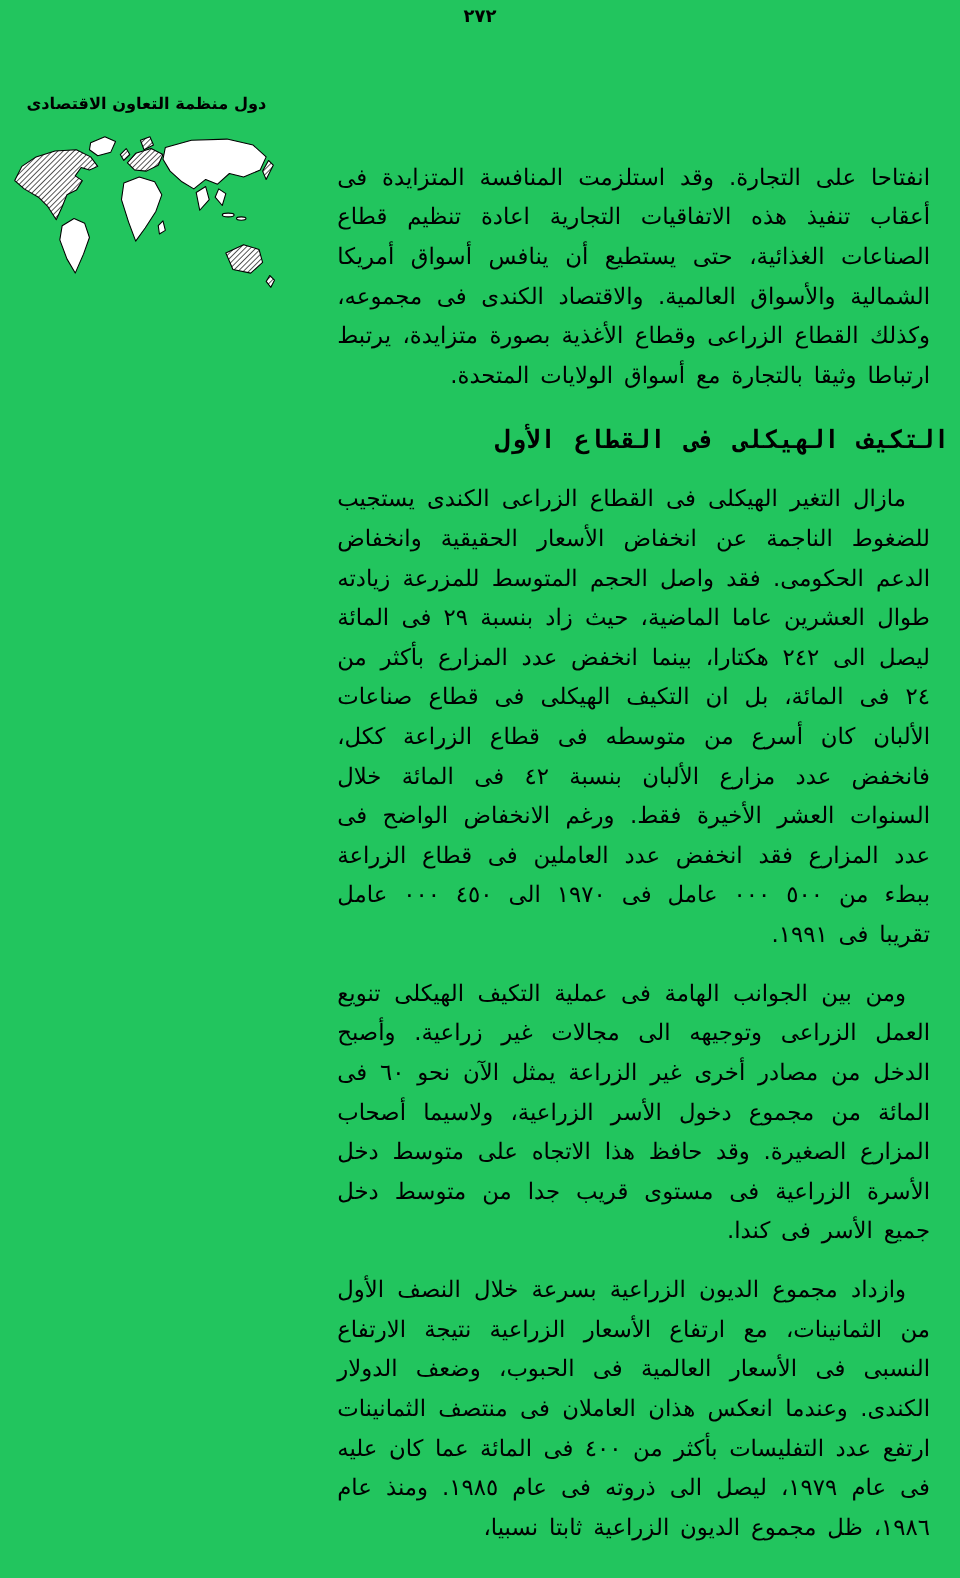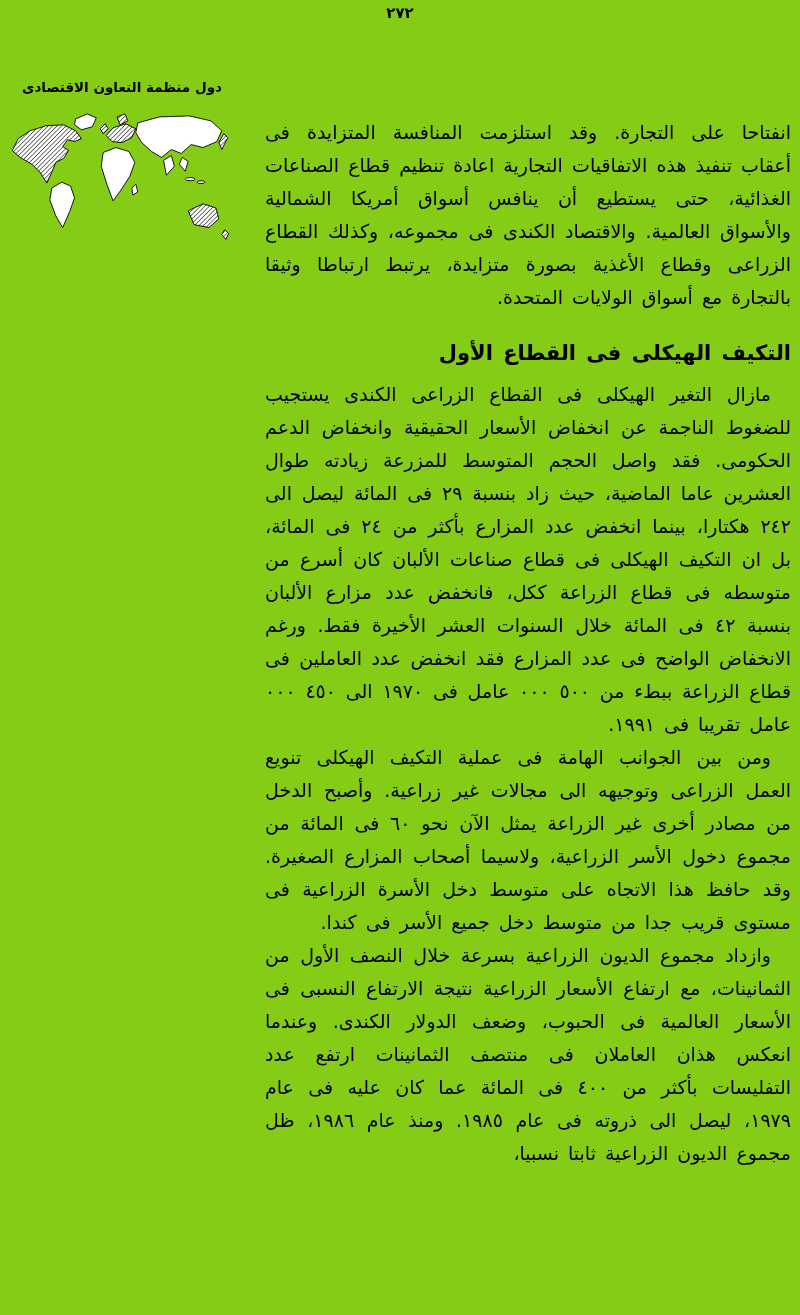"٢٧٢" .page { background: #84cc16 -> #22c55e }
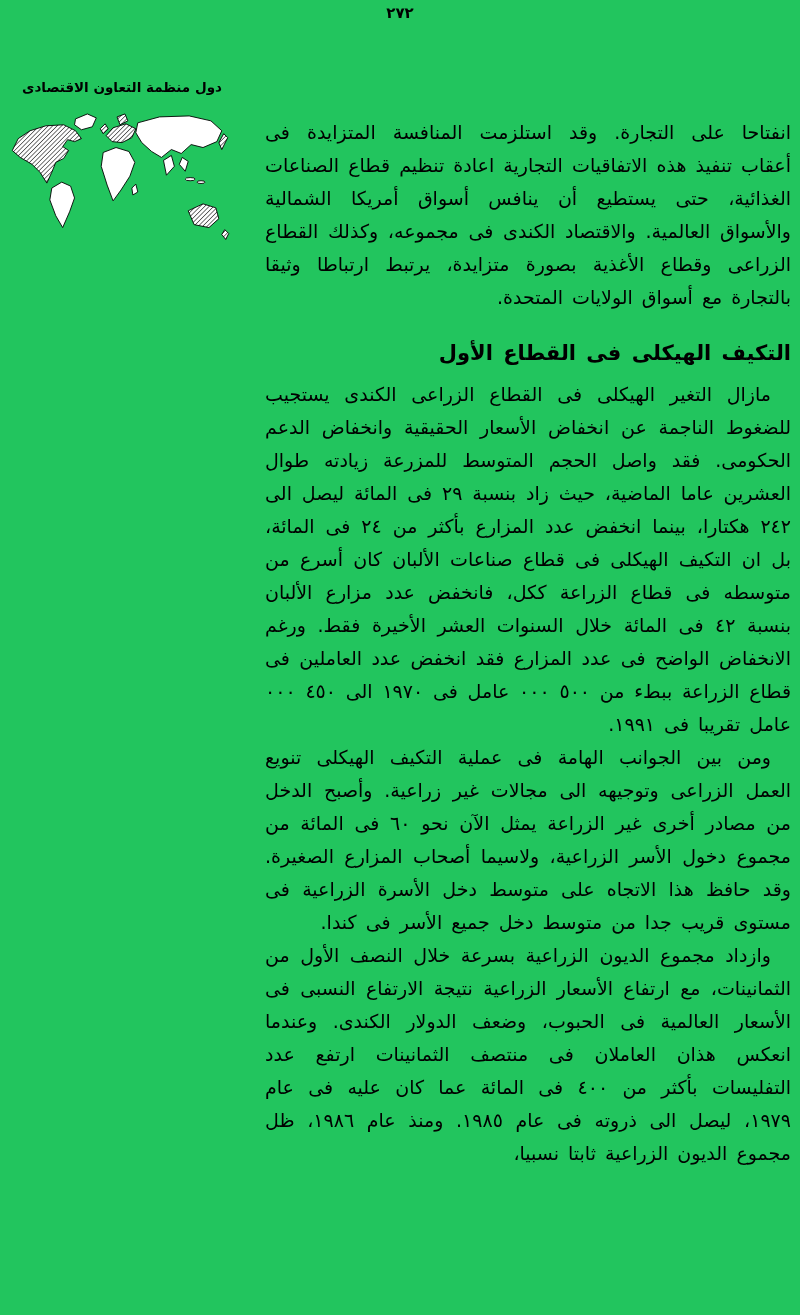"انفتاحا على التجارة. وقد استلزمت" .content p { margin: 0 -> 16px }
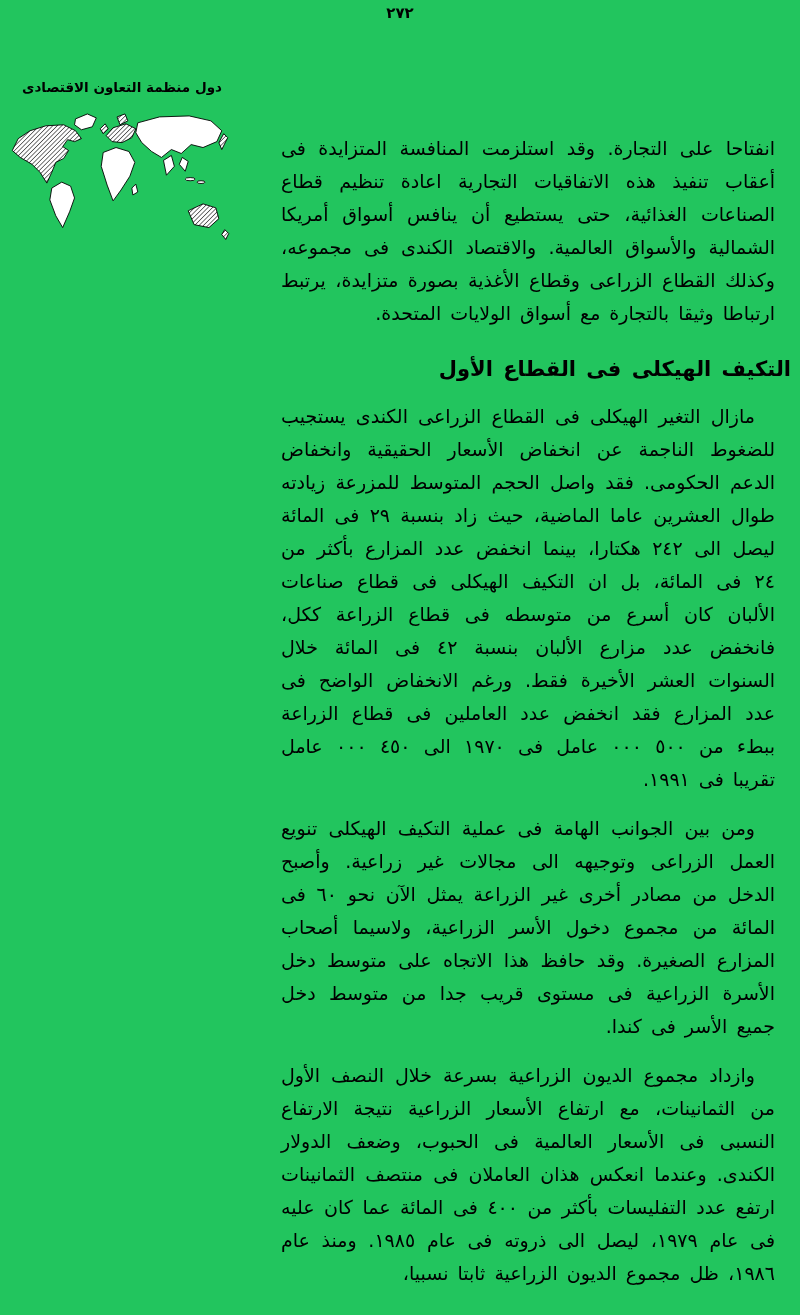"التكيف الهيكلى فى القطاع الأول" .content h2 { font-family: none -> Liberation Mono, monospace }
